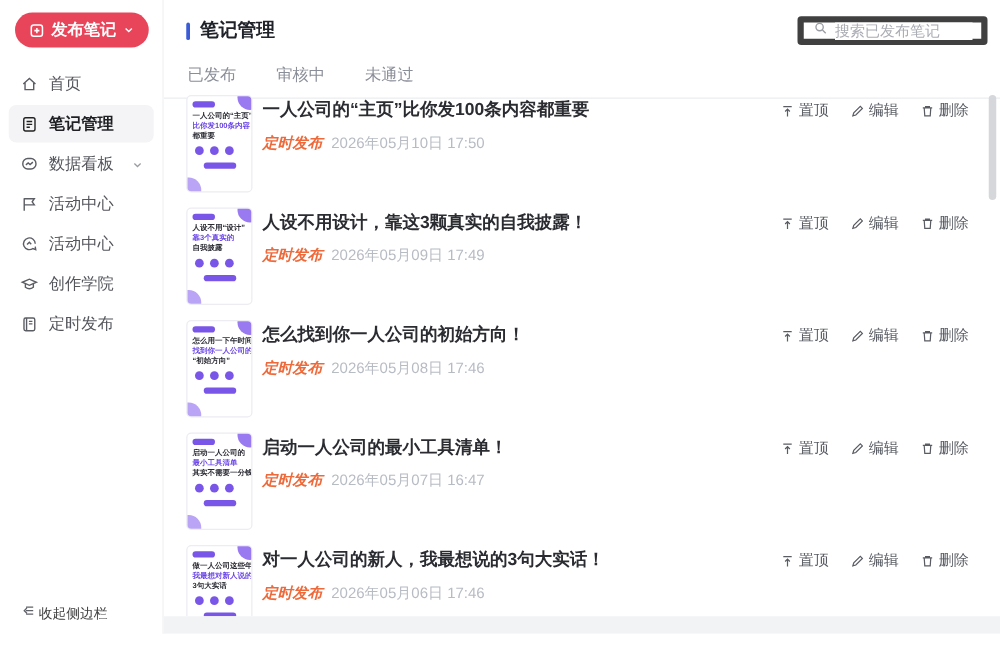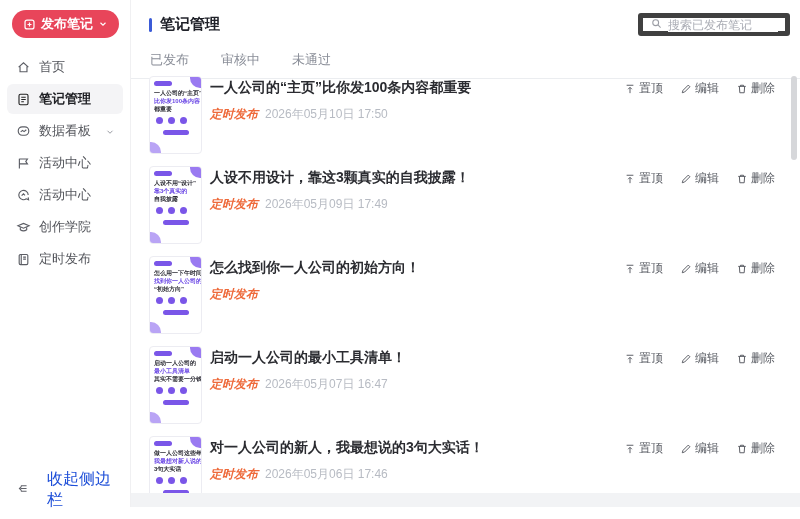"2026年05月08日 17:46" span.note-date { html: none -> <span>2026年05月08日 17:46</span> }
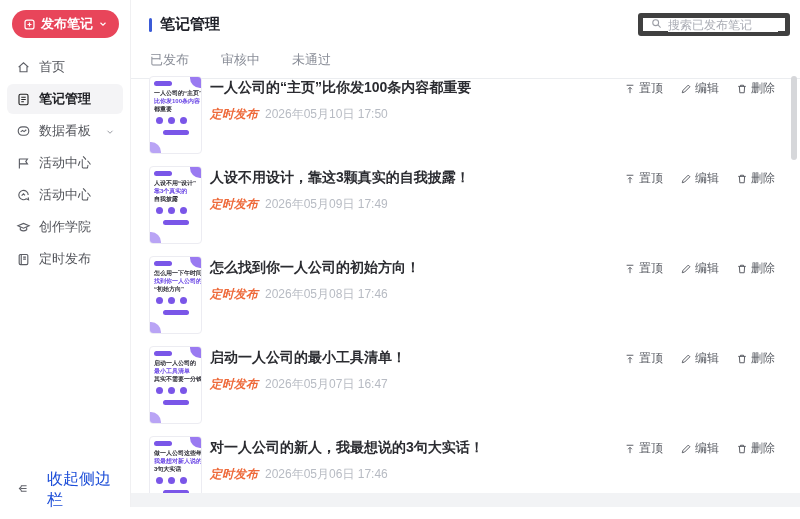"收起侧边栏" .collapse-row { color: #1d4ed8 -> #404040; font-size: 16px -> 11px; gap: 18px -> 2px }
